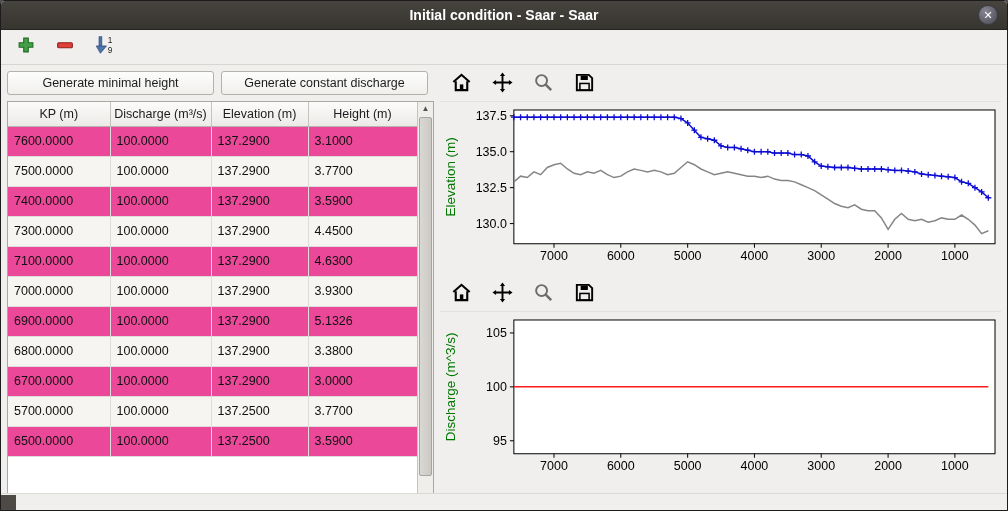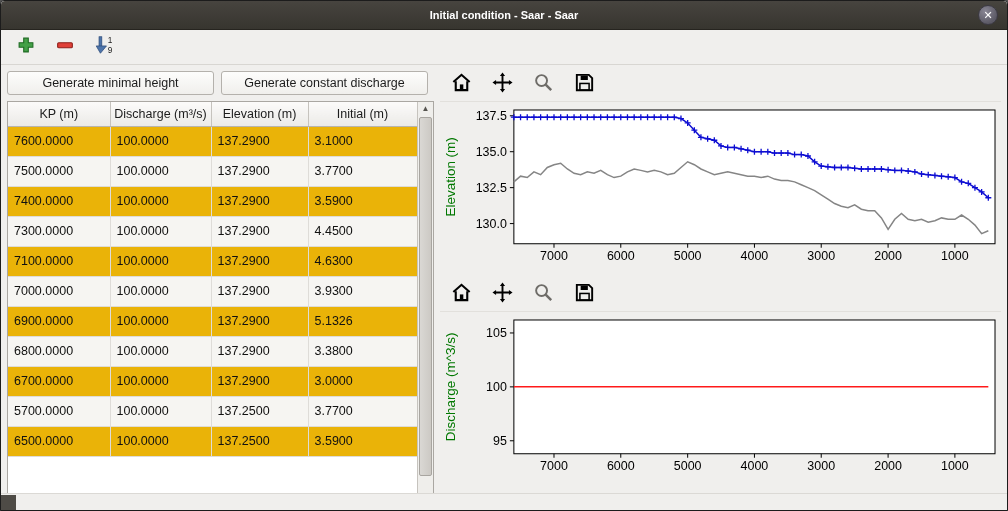"Initial condition - Saar -" .titlebar .title { font-size: 11px -> 14px }
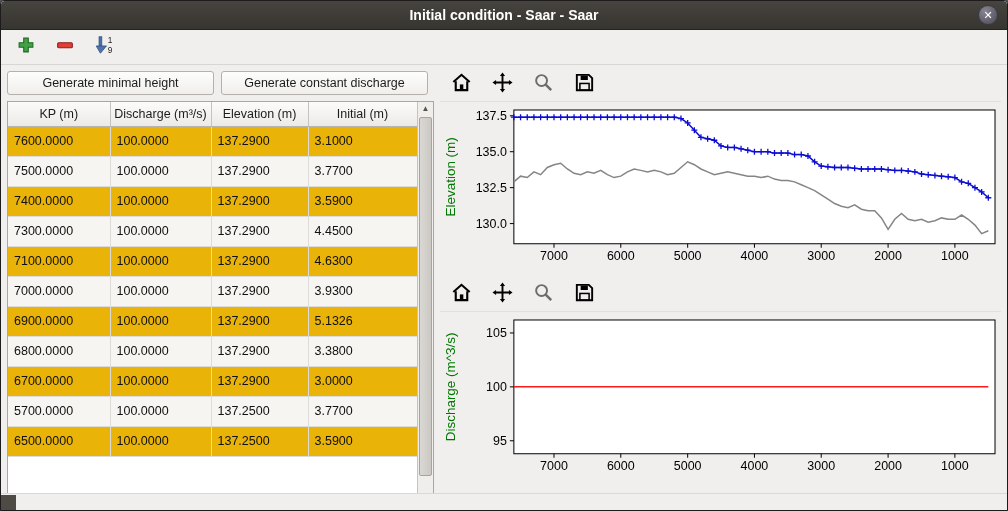"Initial (m)" th { text: Initial -> Height }
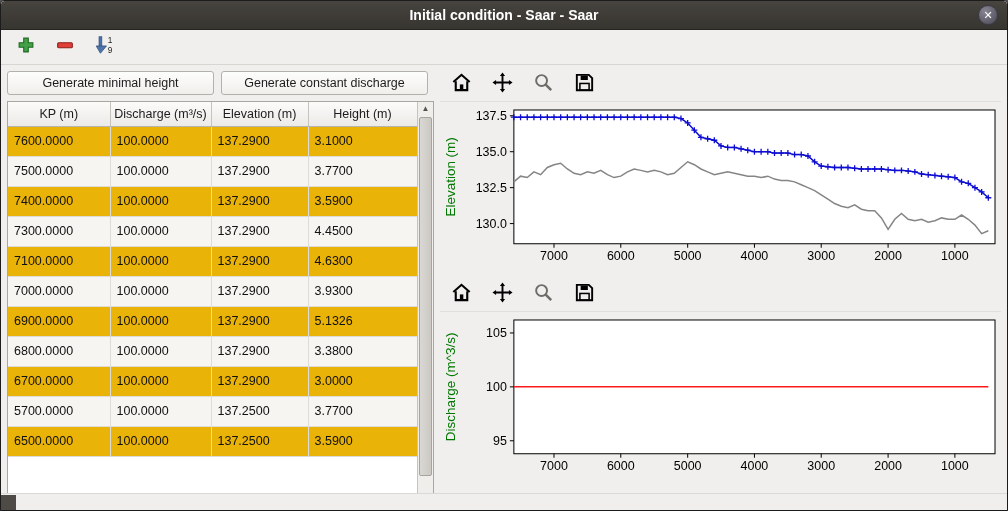"7600.0000" td { background: #eab308 -> #ec4899 }
